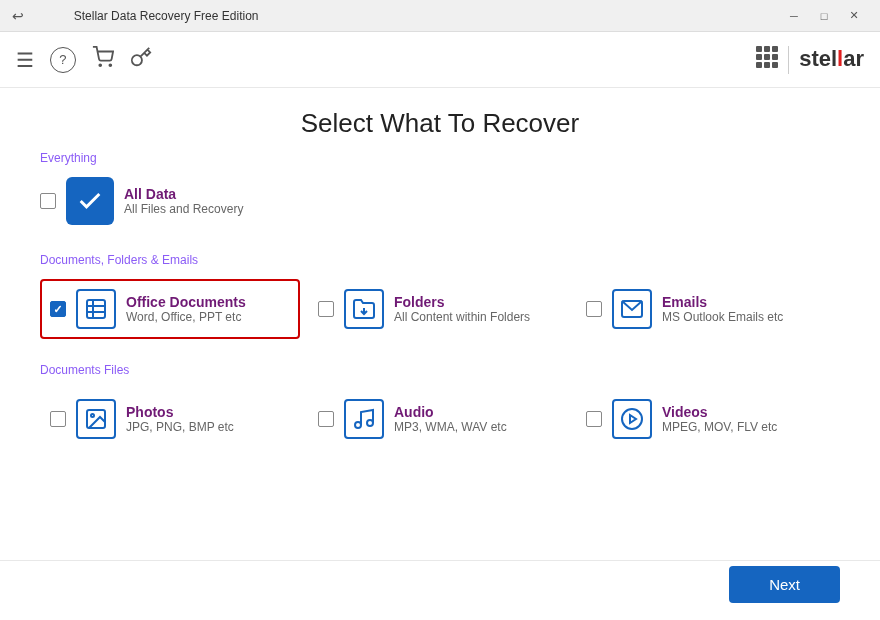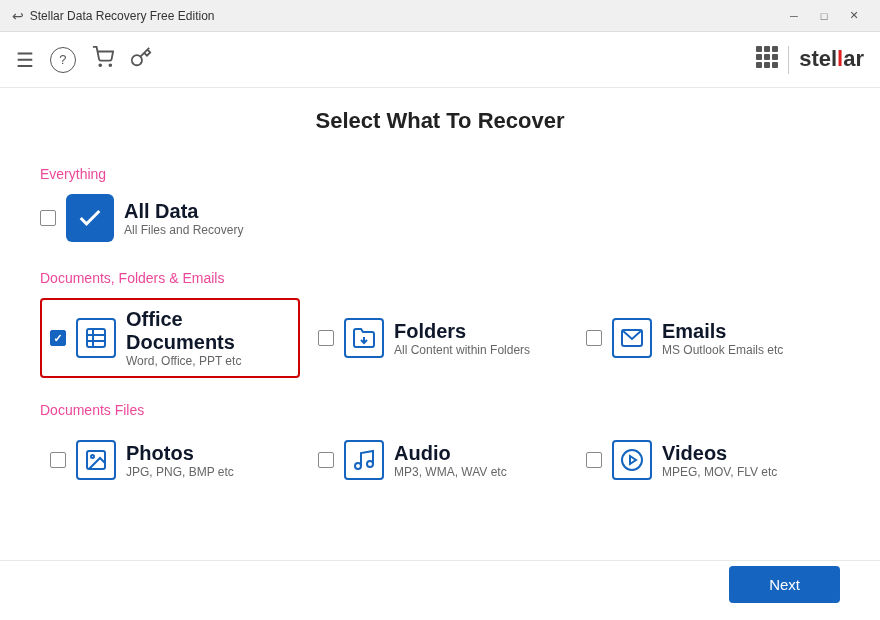"Stellar Data Recovery Free Edition" .titlebar-title { margin-left: none -> 44px }
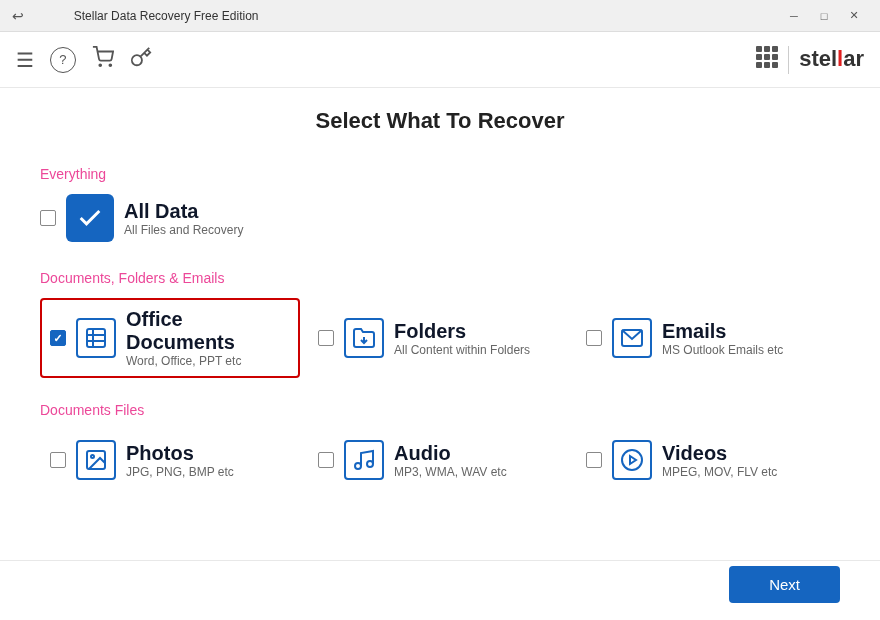"Select What To Recover" .page-title { font-size: 22px -> 26px; font-weight: 700 -> 400; margin-bottom: 32px -> 12px }
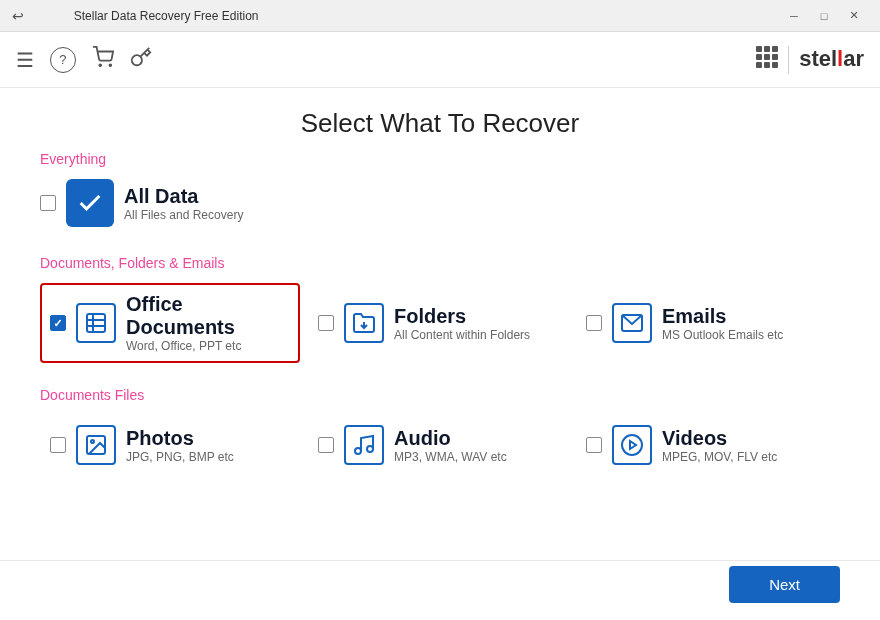"Everything" .section-label { color: #ec4899 -> #8b5cf6; font-size: 14px -> 12px }
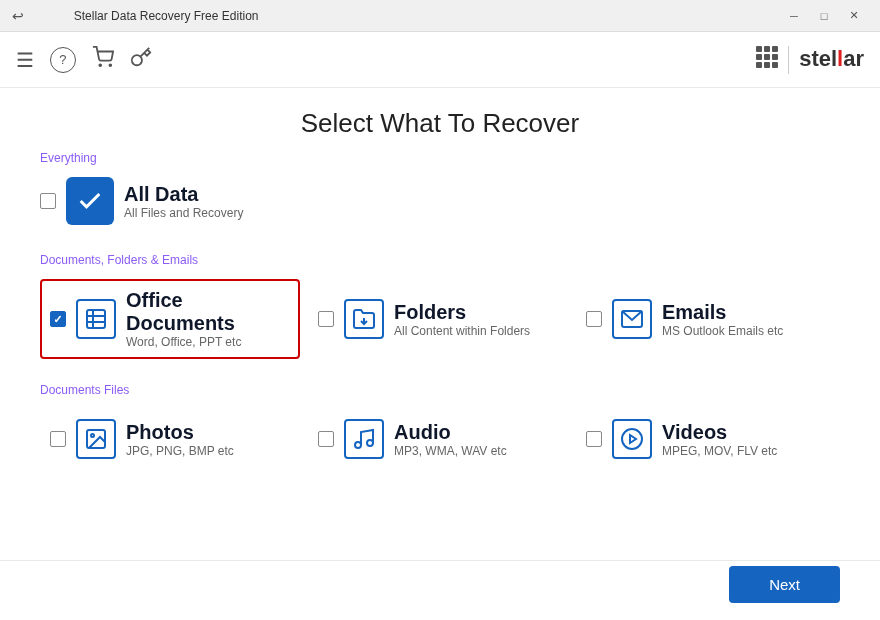"All Data" .item-name { color: #0f172a -> #701a75; font-size: 20px -> 14px }
